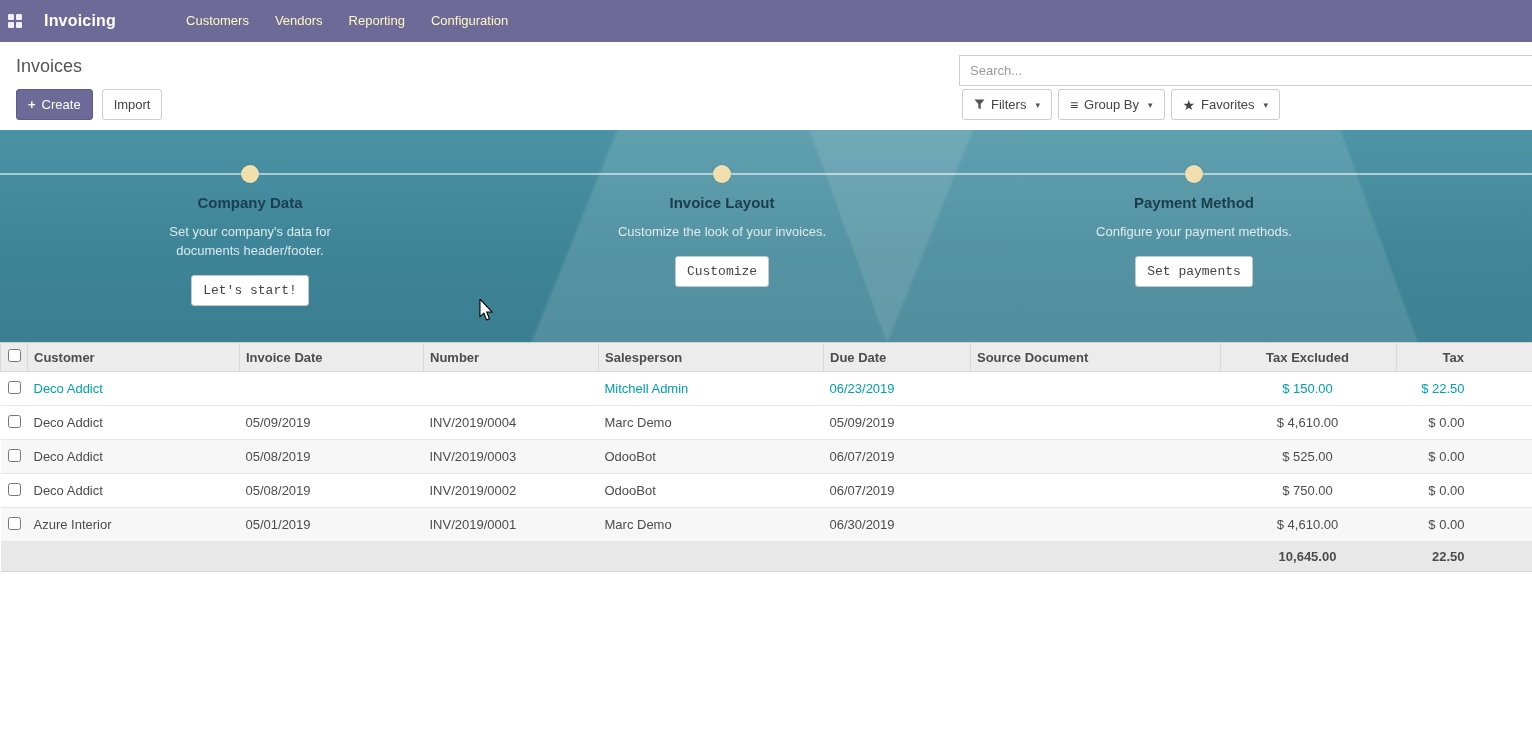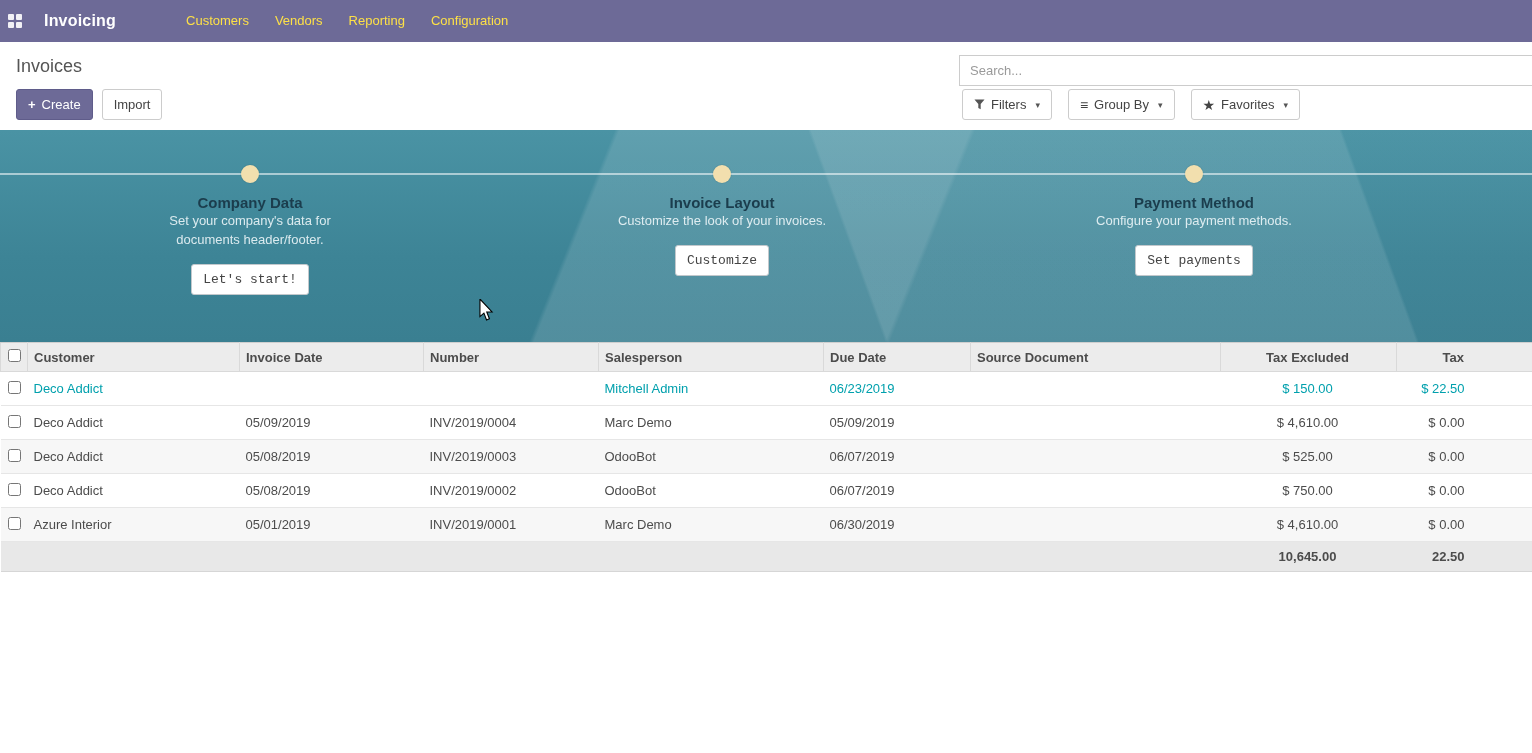"Customers" .menu a { color: #fde047 -> #fef9c3 }
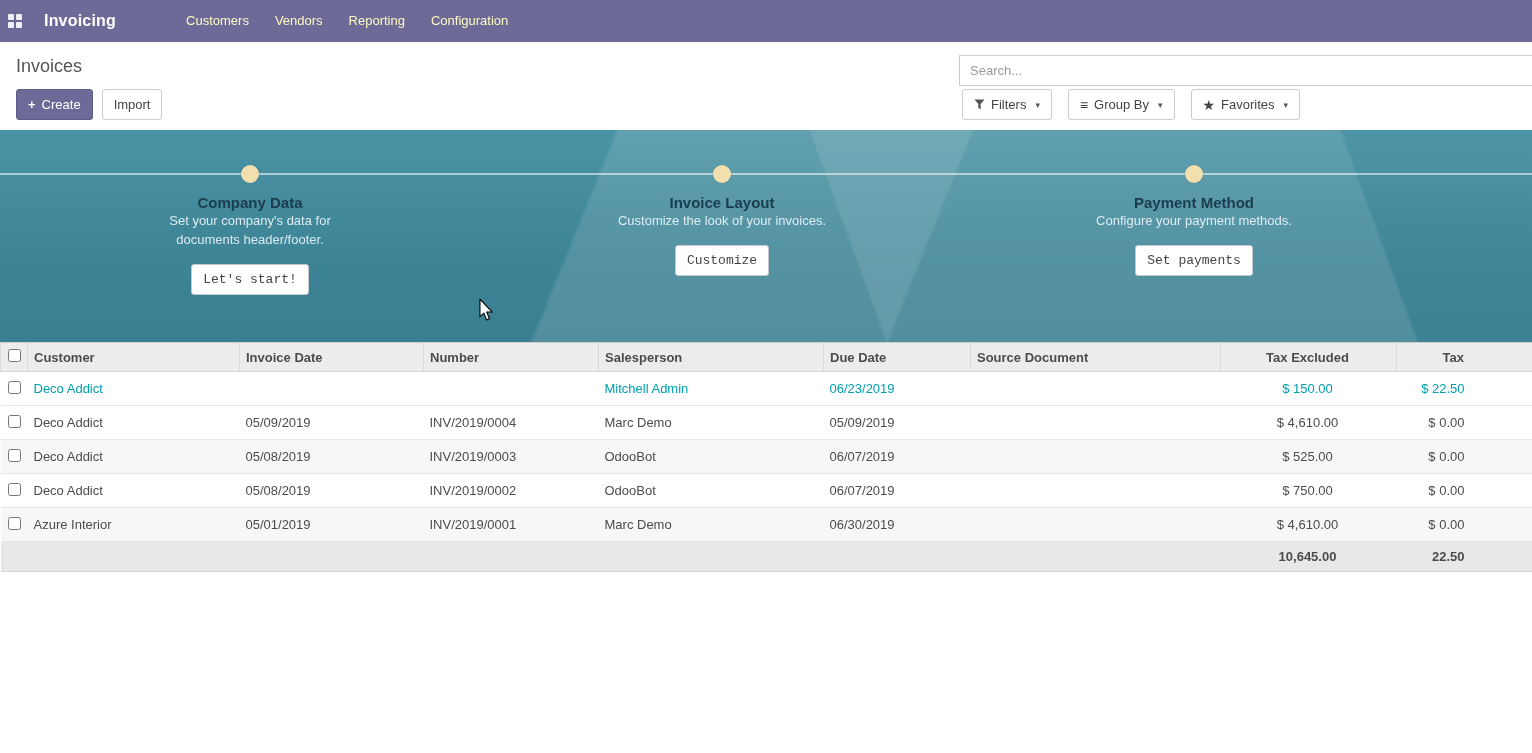"Filters" .right-buttons { gap: 16px -> 6px }
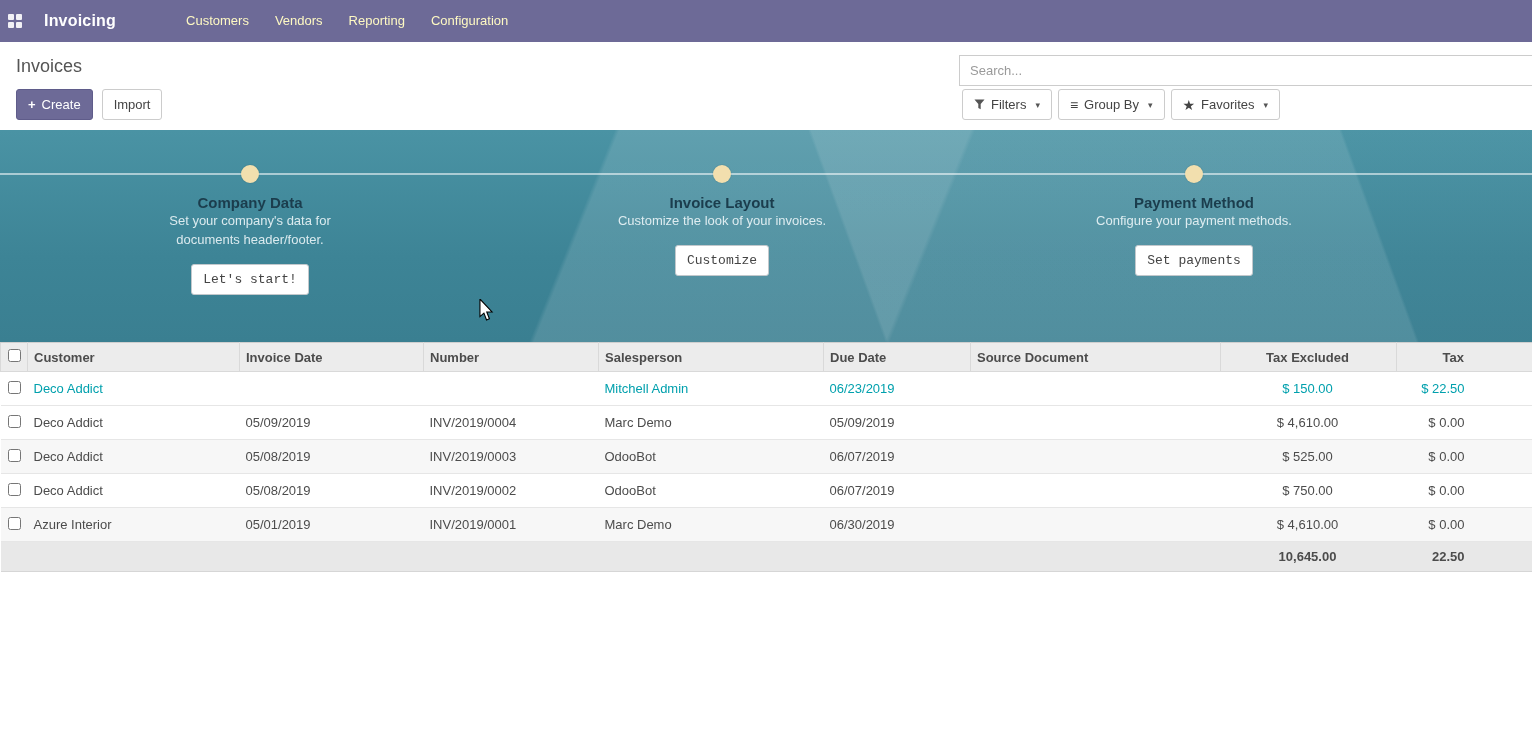"Company Data" .step h3 { margin-bottom: none -> 11px }
